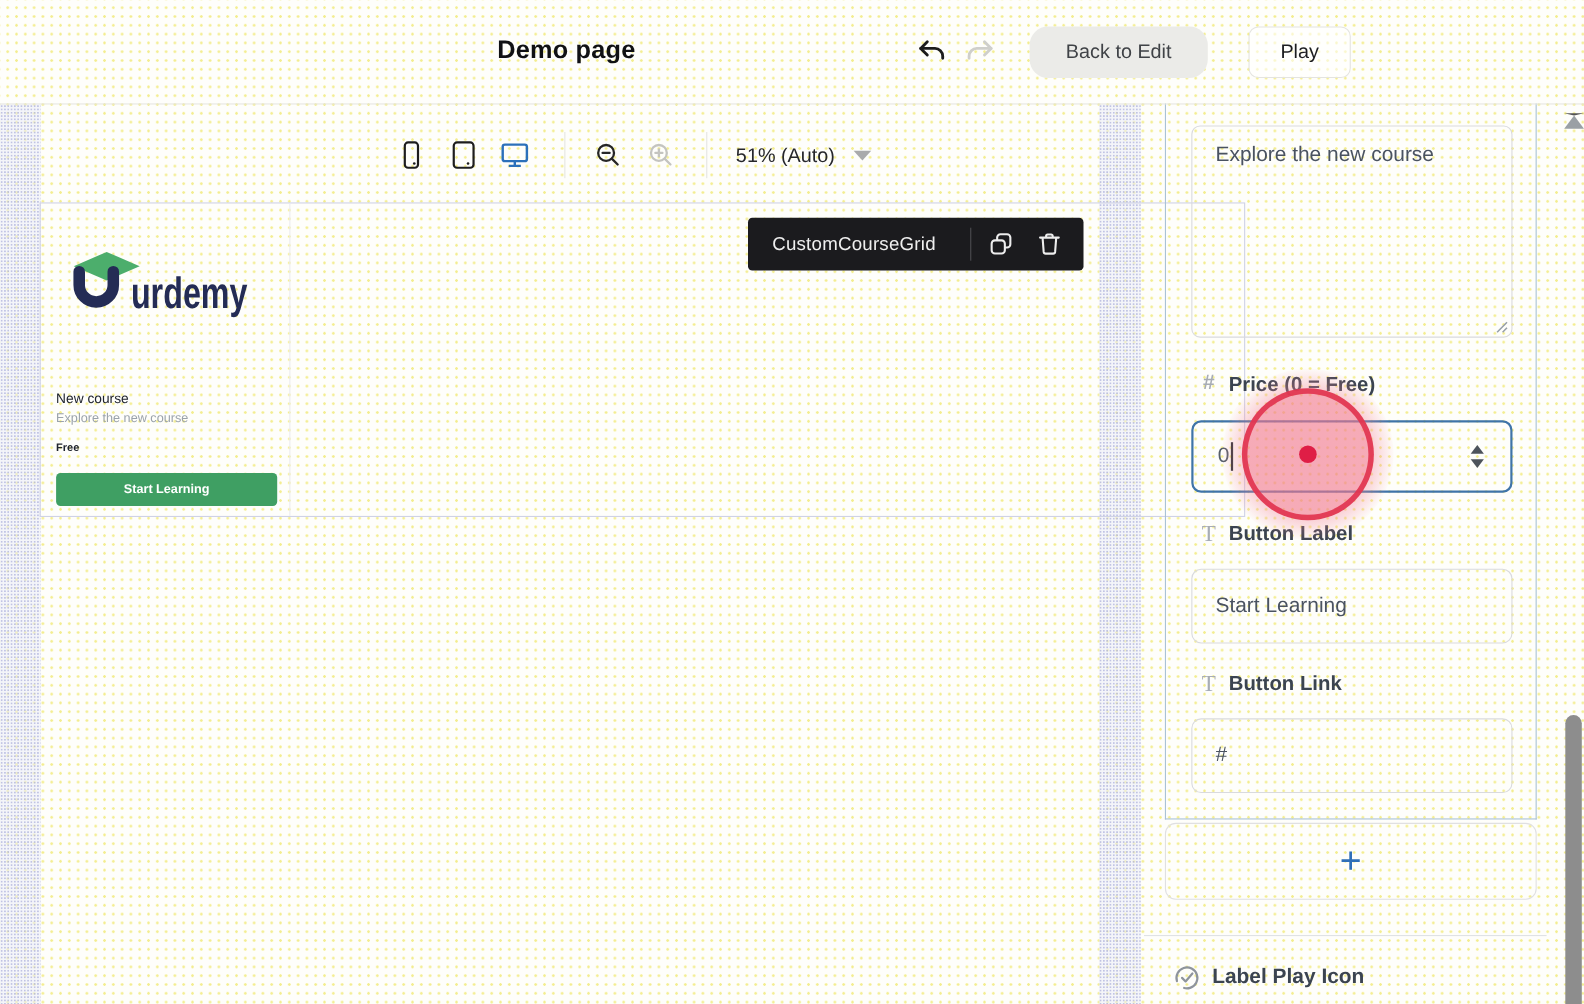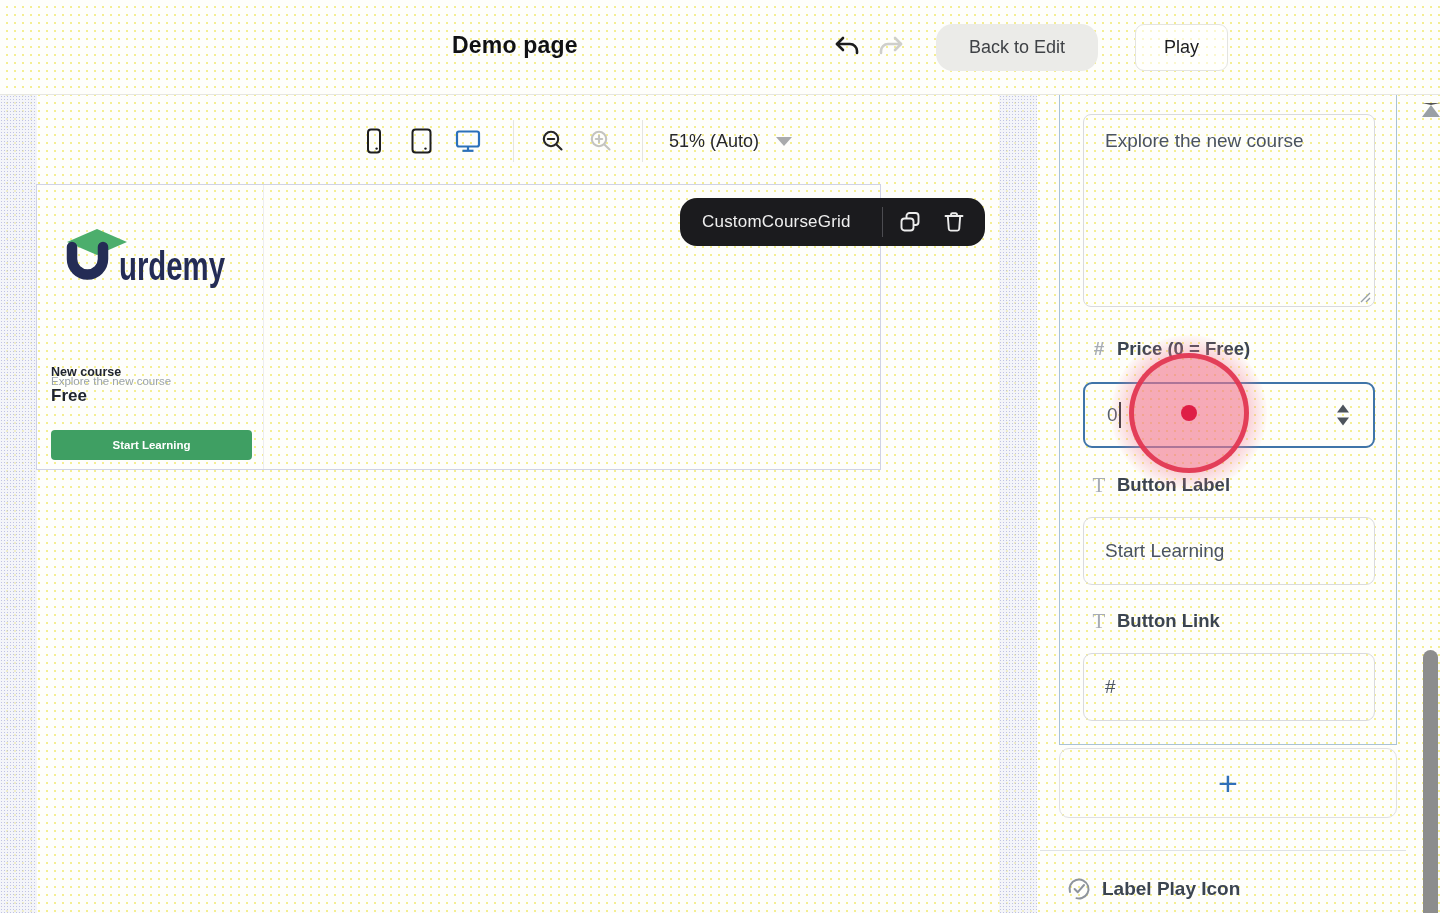"CustomCourseGrid" .sel-toolbar { border-radius: 17px -> 4px }
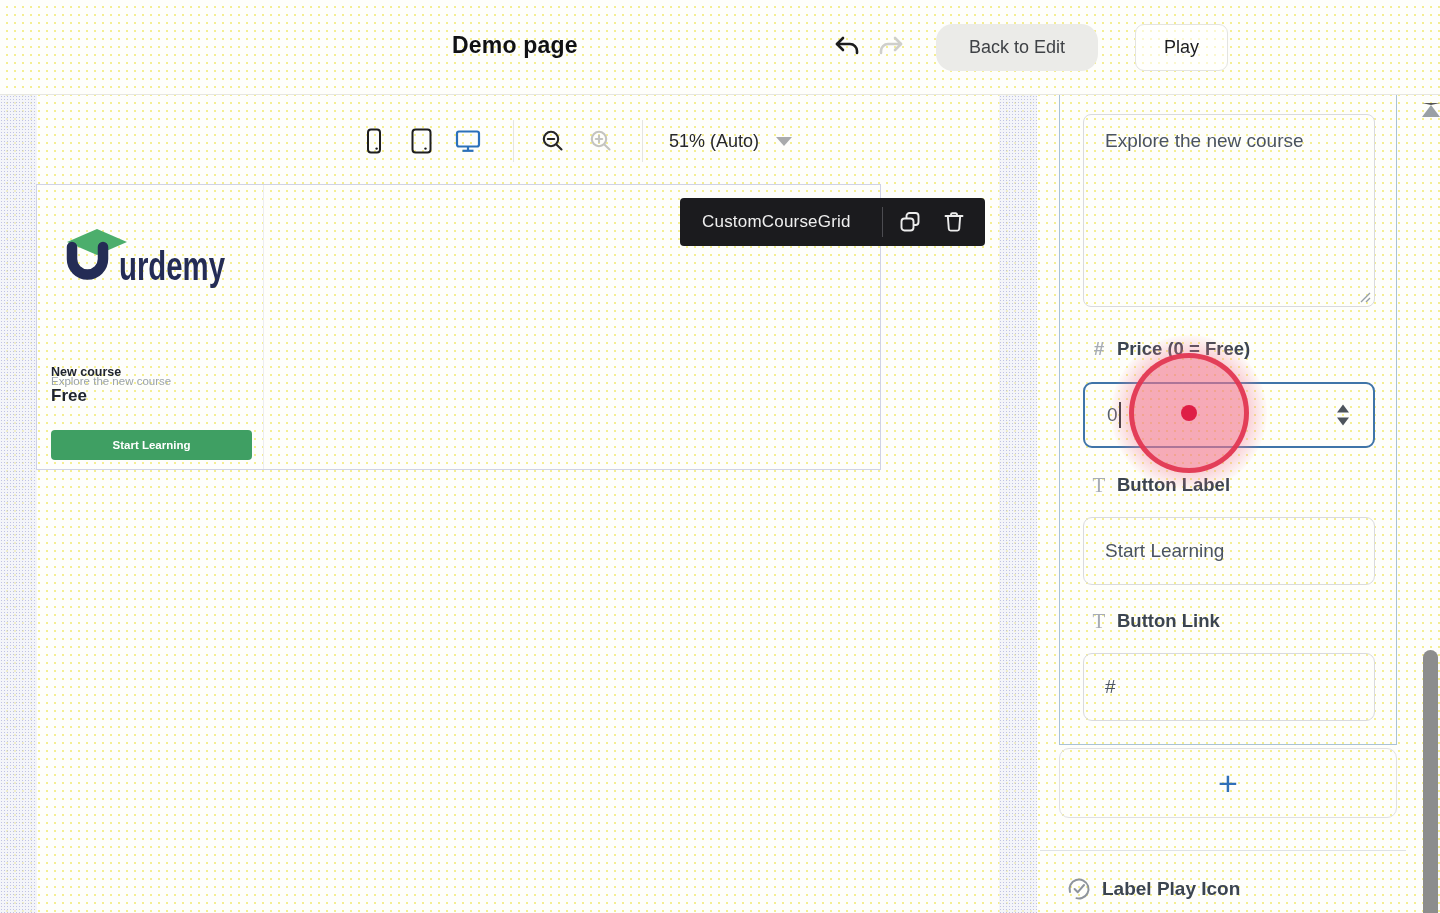"urdemy" .frame { width: 845px -> 1096px }
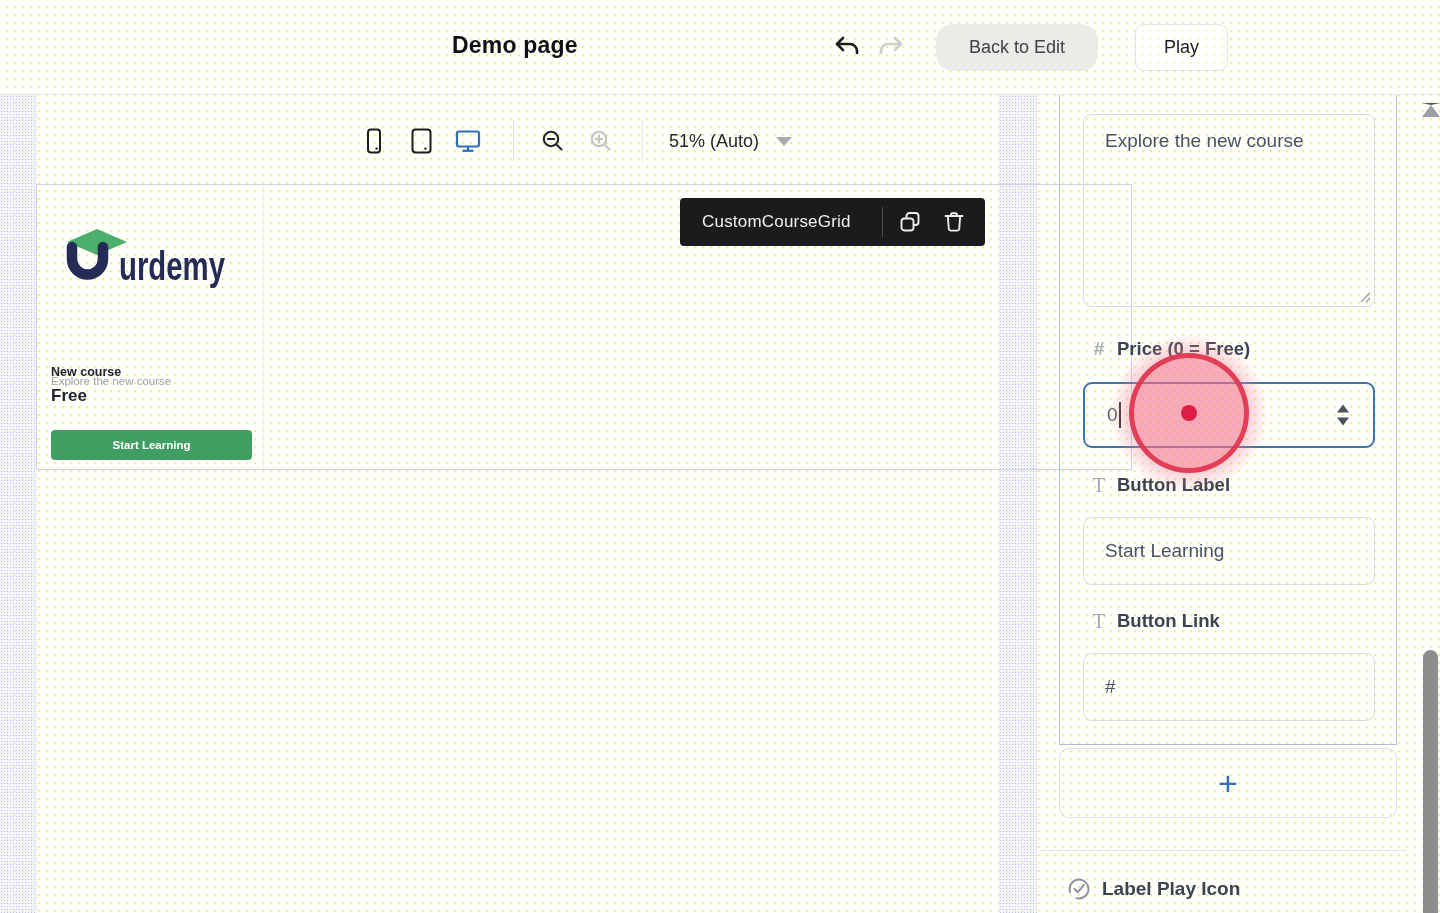"New course" .fc-title { font-weight: 700 -> 400; top: 180px -> 170px }
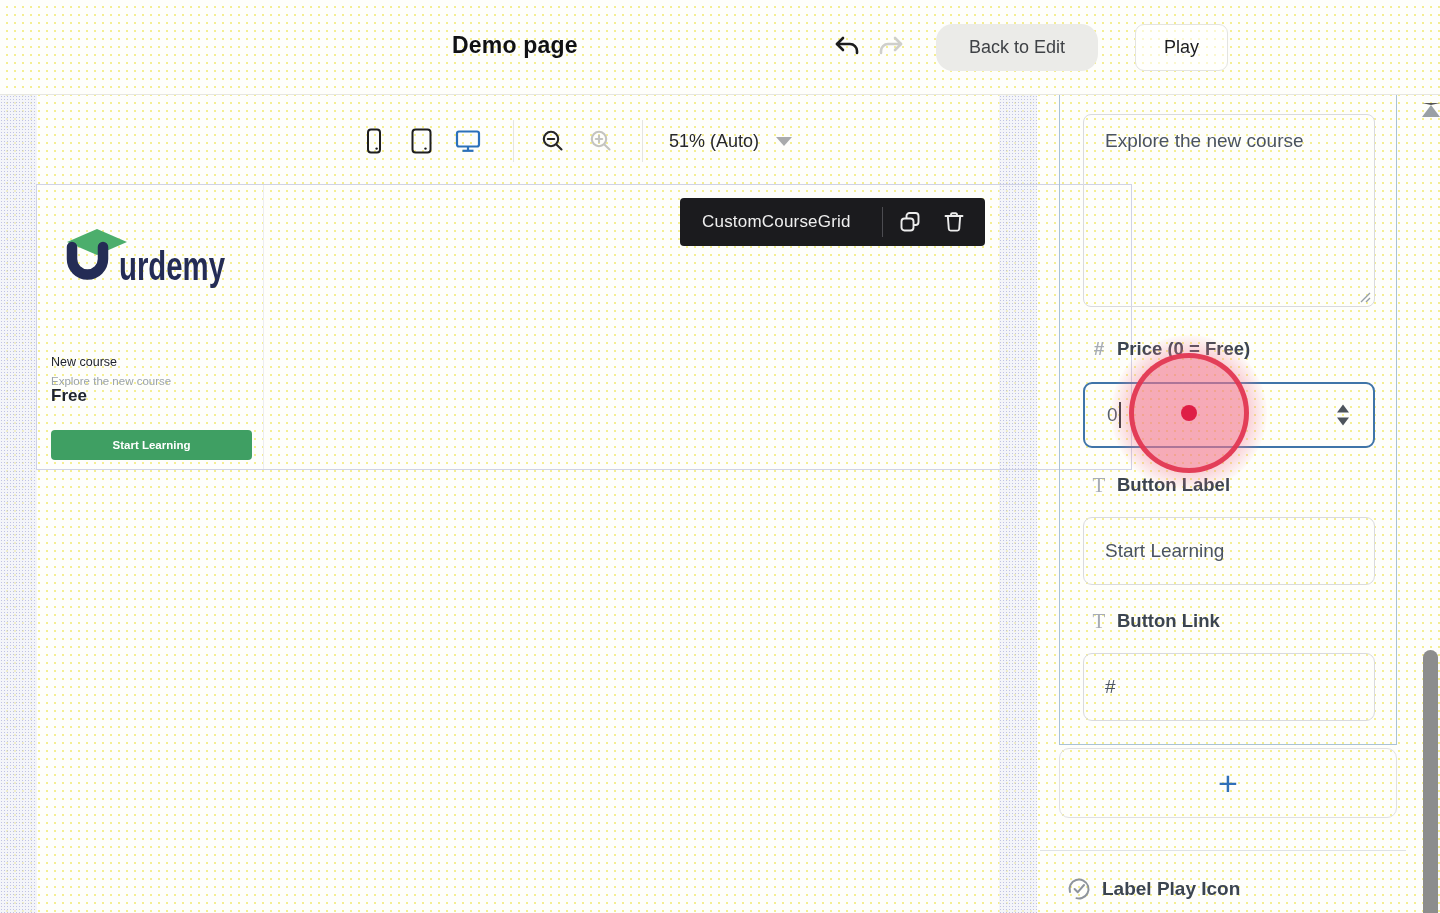"Free" .fc-price { font-size: 17px -> 10px; top: 201px -> 217px }
